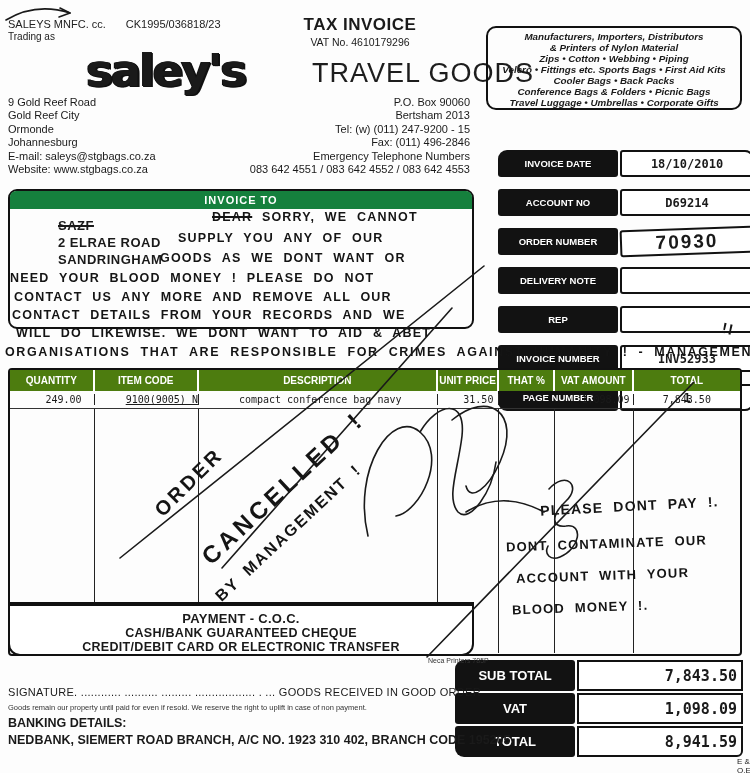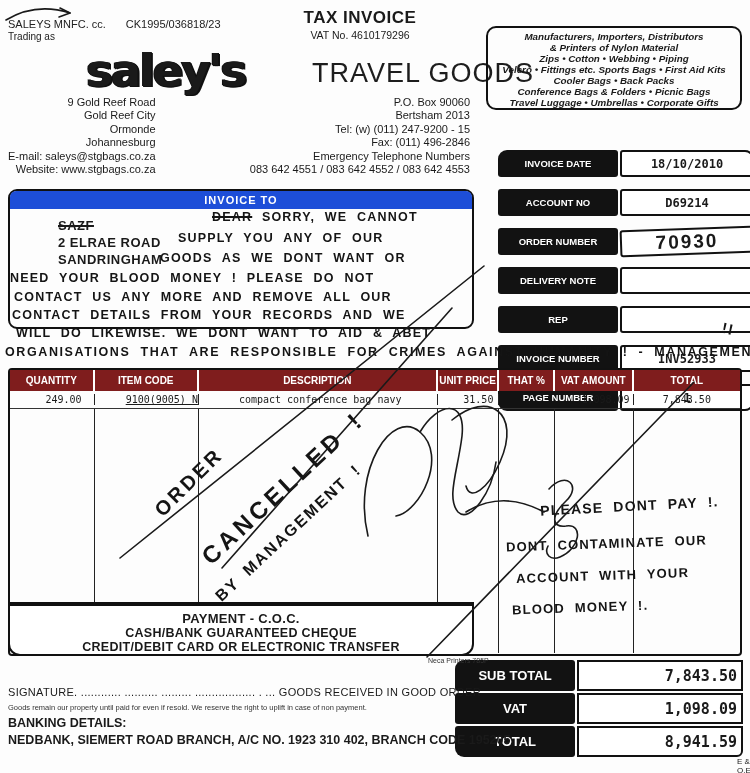"TAX INVOICE" .tax-title { margin-top: none -> 7px }
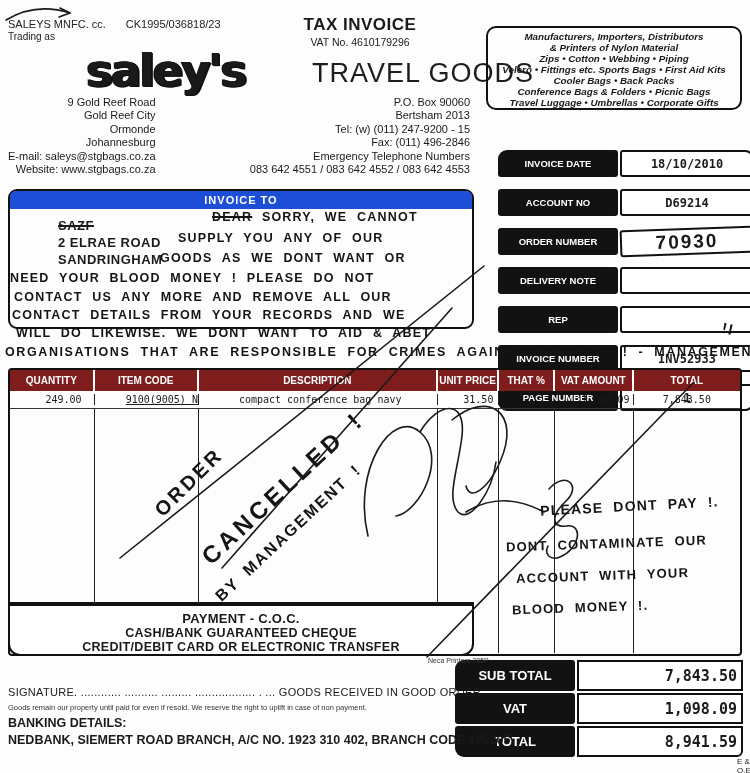"9 Gold Reef Road" .addr { text-align: right -> none }
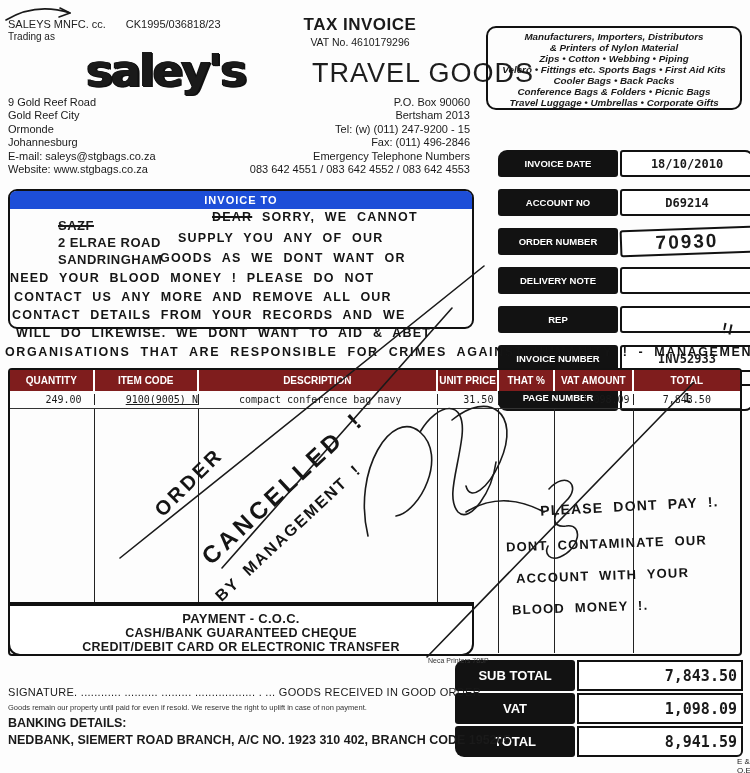"INVOICE TO" .invoice-to-header { background: #1d4ed8 -> #15803d }
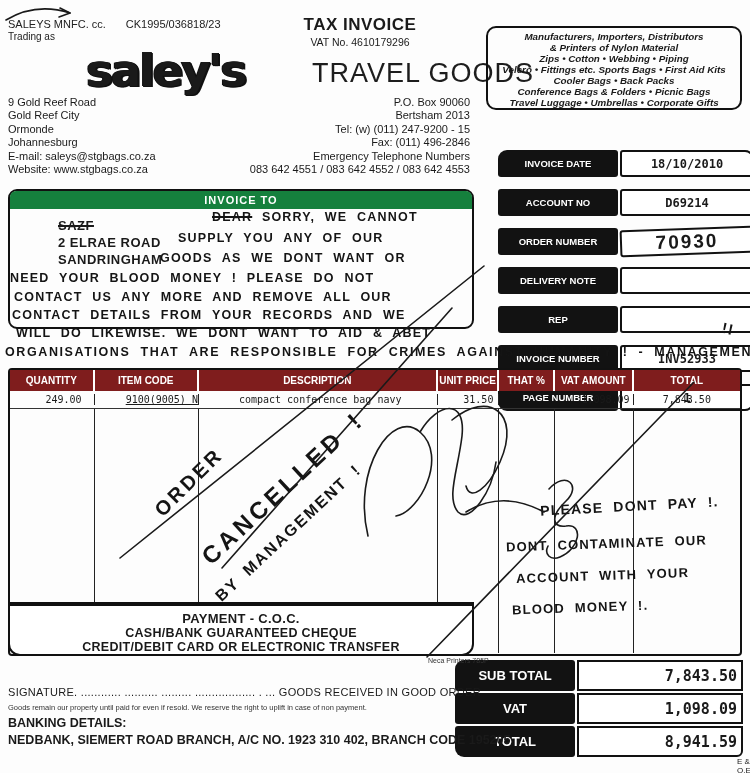"QUANTITY" .th { background: #7f1d1d -> #4d7c0f }
